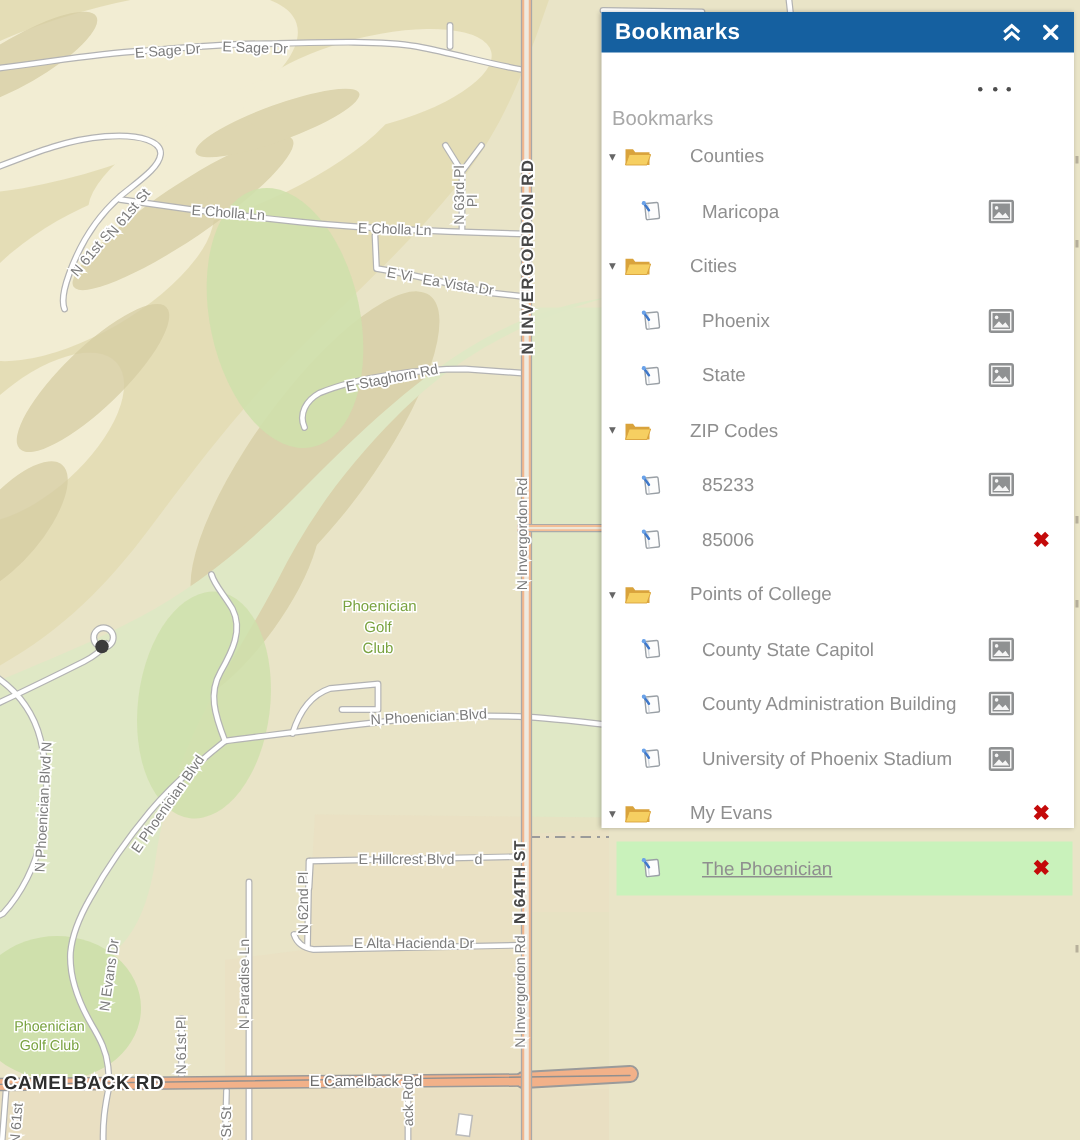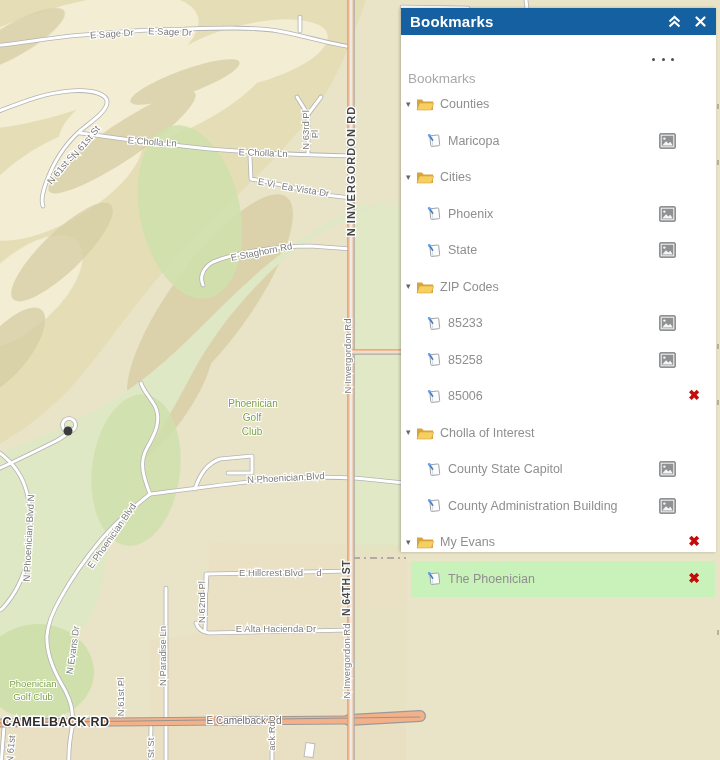"Counties" .lbl { margin-left: none -> 20px }
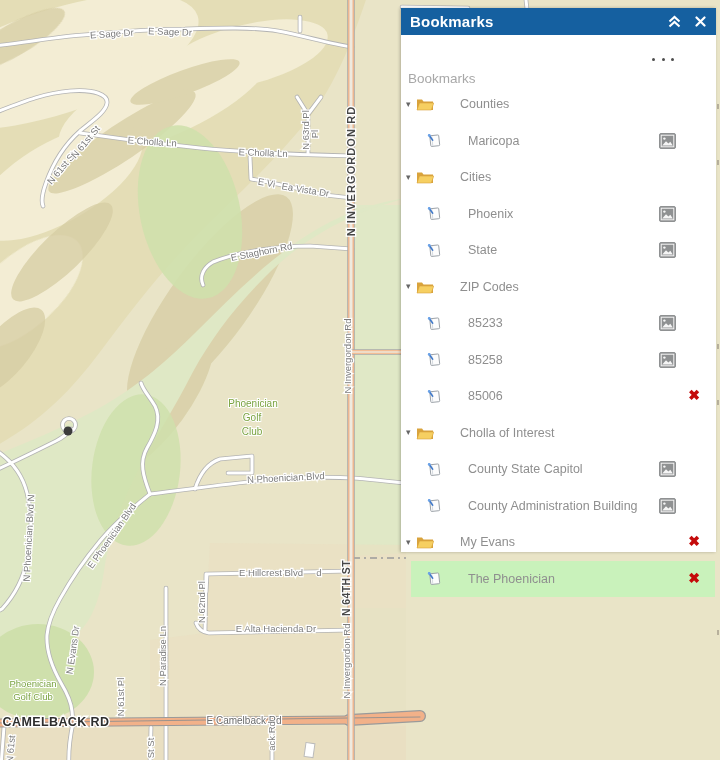"85258" div.row { html: <div> <span> <svg> <g> <rect></rect> <path></path> </g> <path></path> <circle></circle> </svg> </span> <span>85258</span> <span> <svg> <rect></rect> <rect></rect> <circle></circle> <path></path> </svg> </span> </div> -> none }
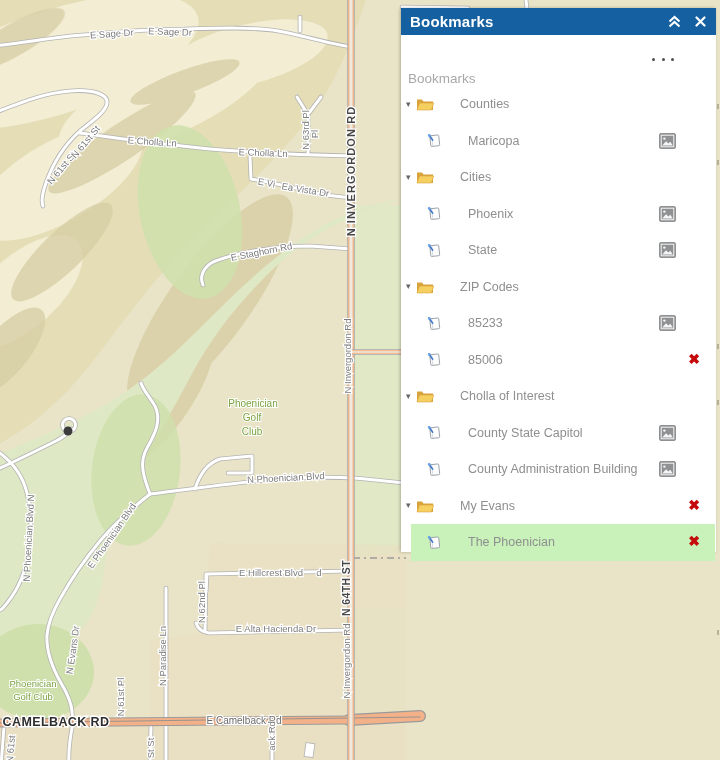"Cholla of Interest" span.lbl { text: Cholla of Interest -> Points of College }
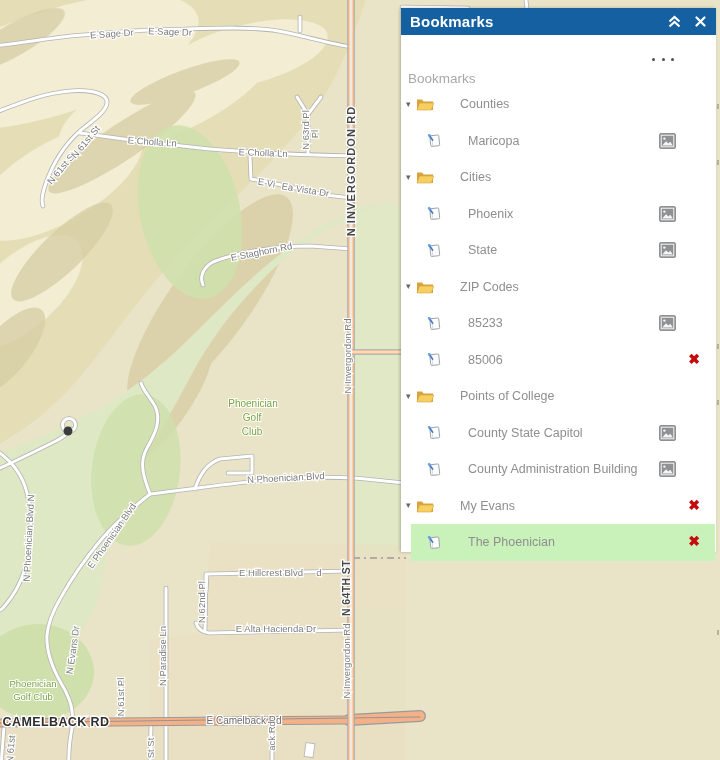"University of Phoenix Stadium" div.row { html: none -> <div> <span> <svg> <g> <rect></rect> <path></path> </g> <path></path> <circle></circle> </svg> </span> <span>University of Phoenix Stadium</span> <span> <svg> <rect></rect> <rect></rect> <circle></circle> <path></path> </svg> </span> </div> }
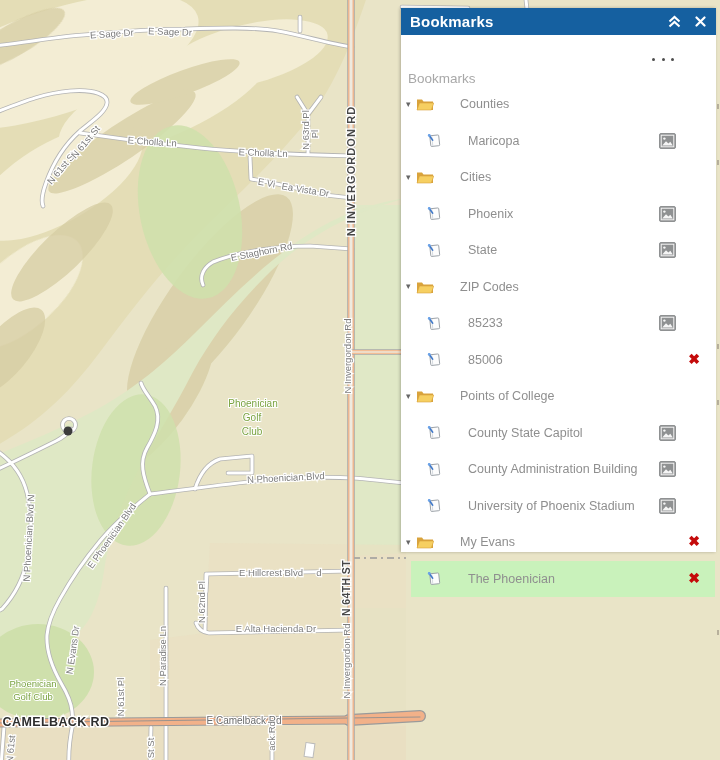"The Phoenician" .row.selected { text-decoration: none -> underline }
